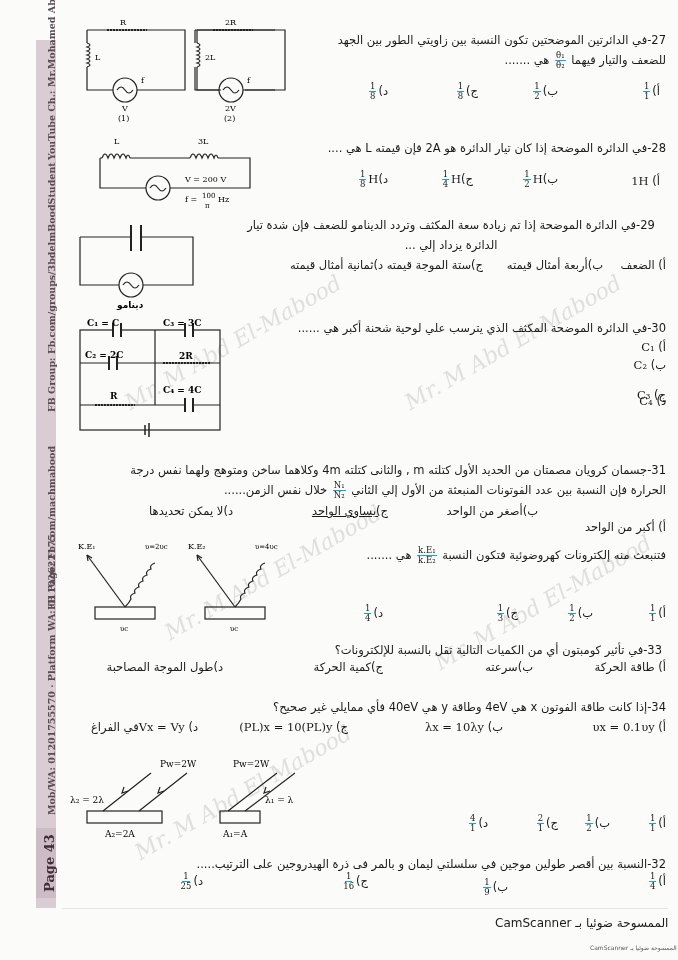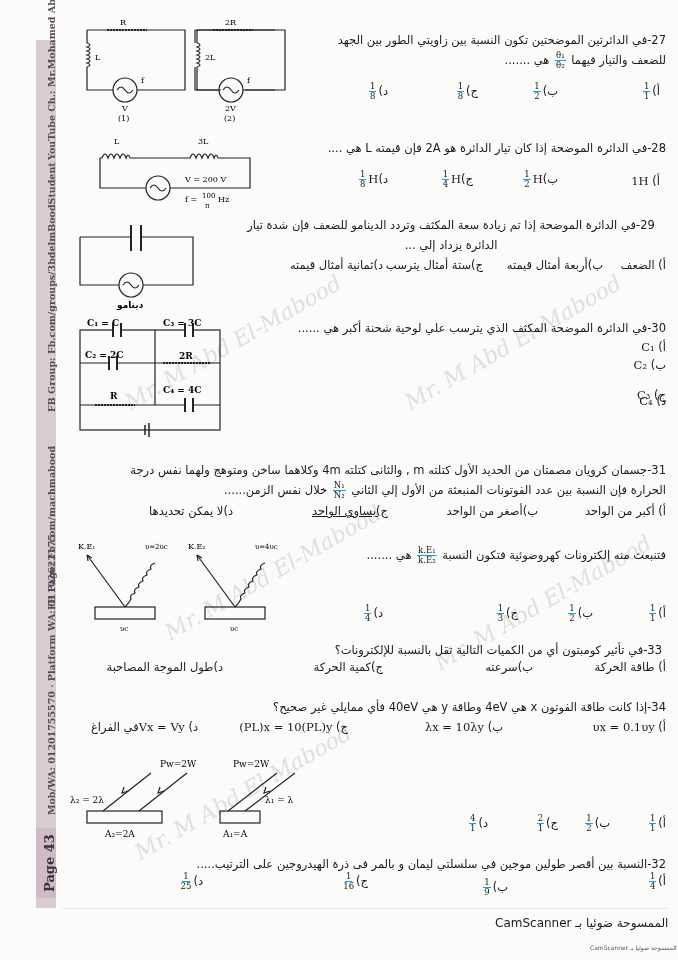"ستة أمثال يترسب" span { text: أمثال يترسب -> الموجة قيمته }
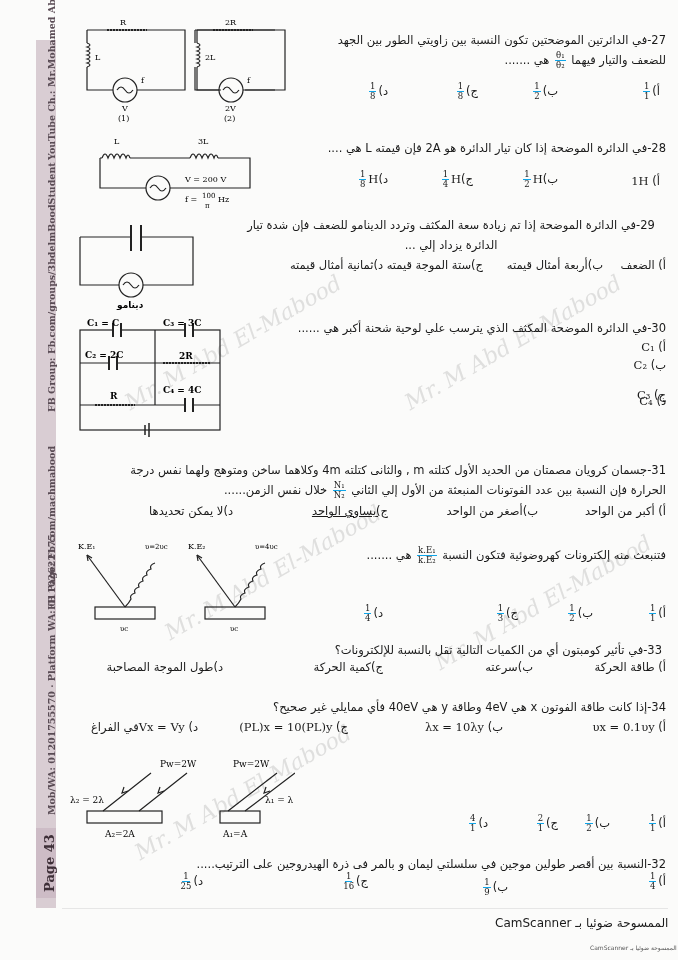"أ) أكبر من الواحد" span.opt { margin-top: none -> 16px }
